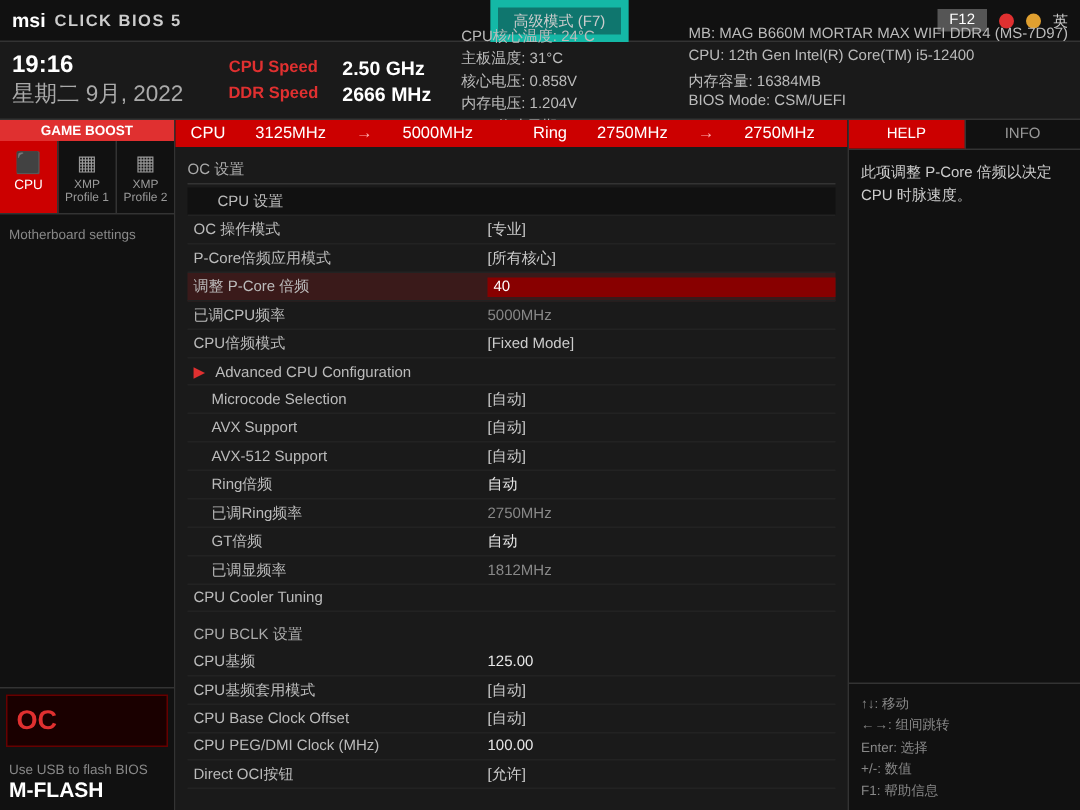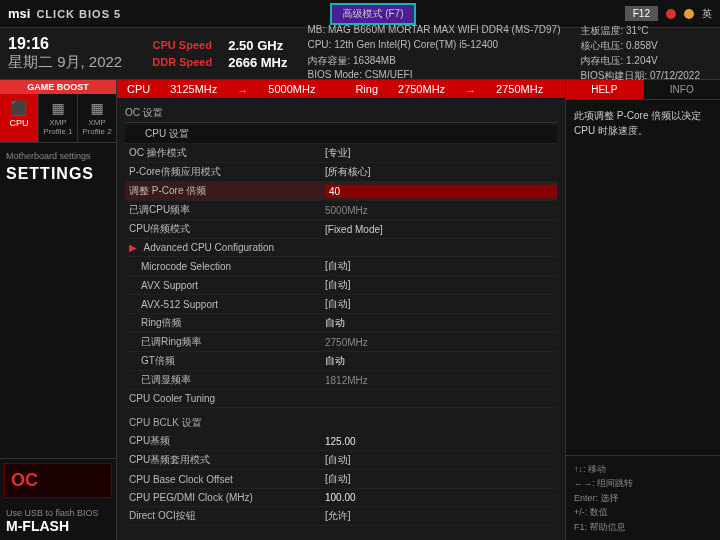"高级模式 (F7)" .top-mode-btn { background: #4c1d95 -> #0f766e; border: 2px solid #14b8a6 -> 5px solid #14b8a6 }
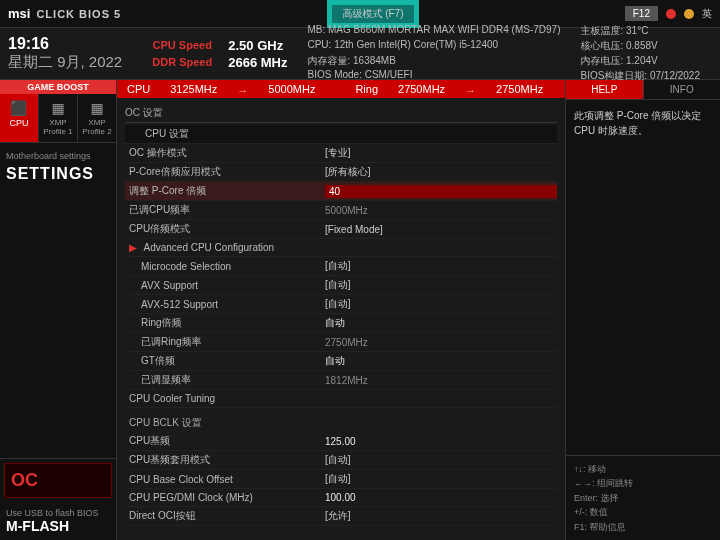"CPU核心温度: 24°C" span { html: none -> <span>CPU核心温度: 24°C</span> }
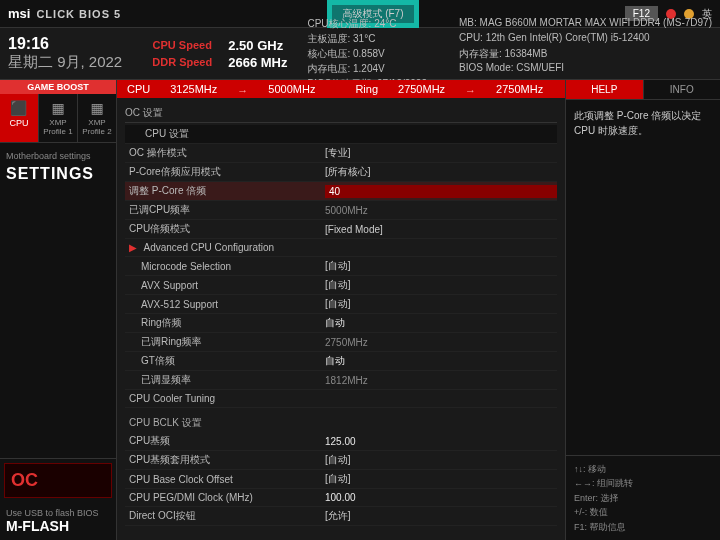"SETTINGS" div.sidebar-section-main { html: <div>SETTINGS</div> -> none }
